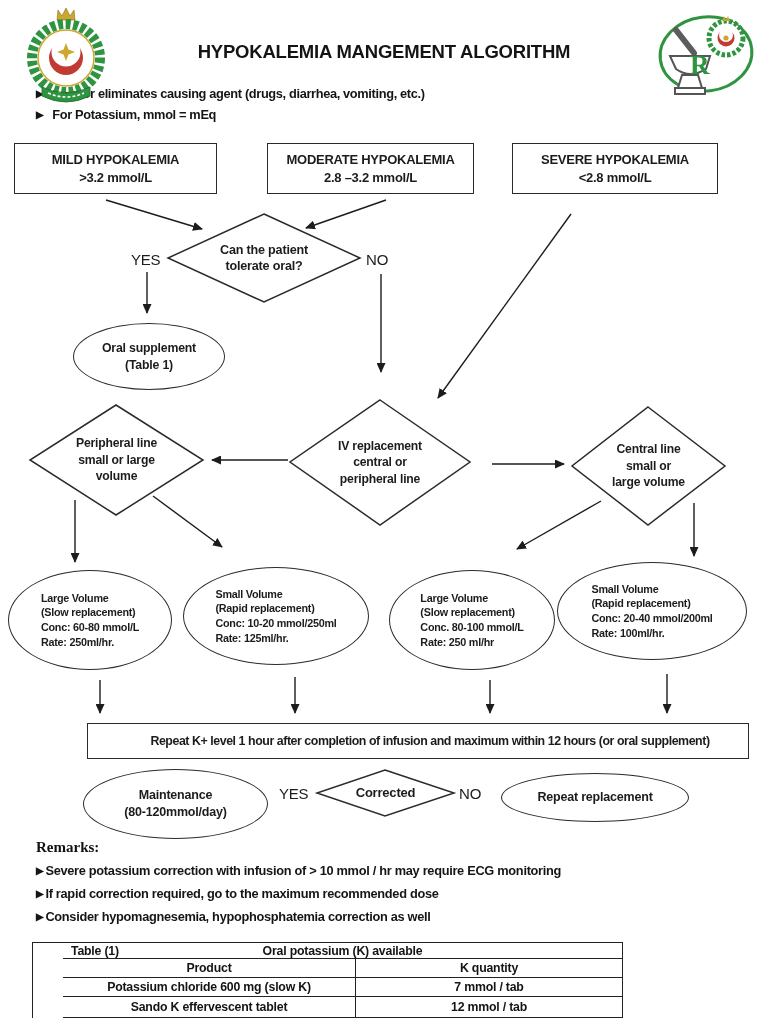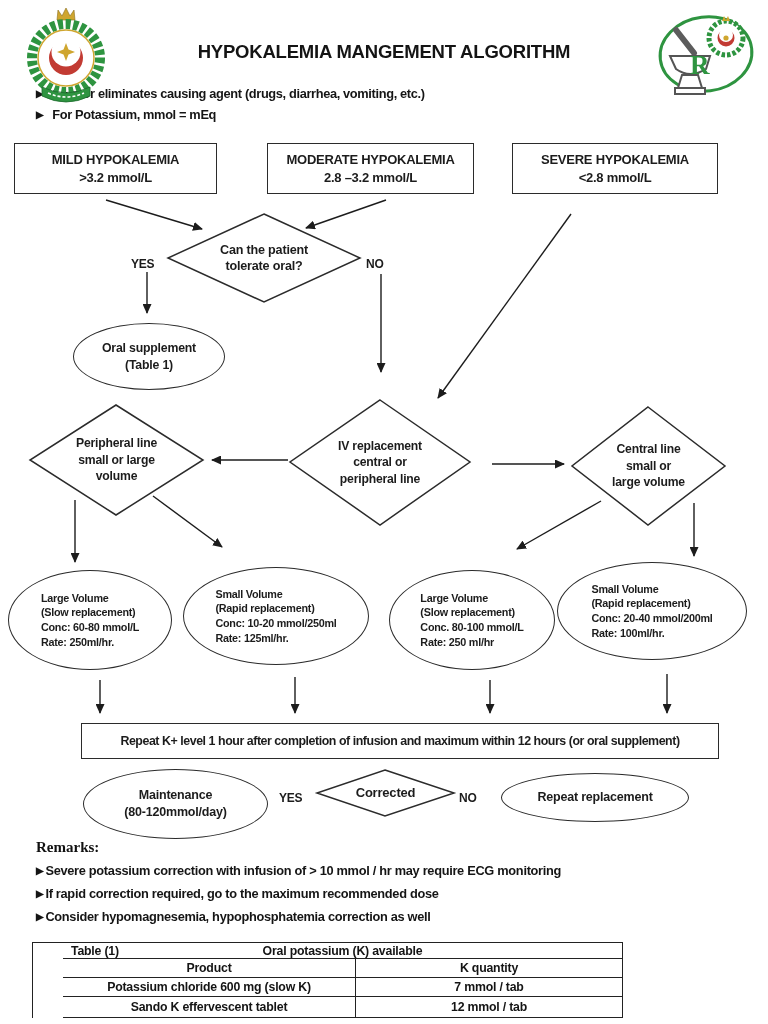"YES" .yn { font-size: 12px -> 15px; font-weight: bold -> normal; margin-top: 6px -> none }
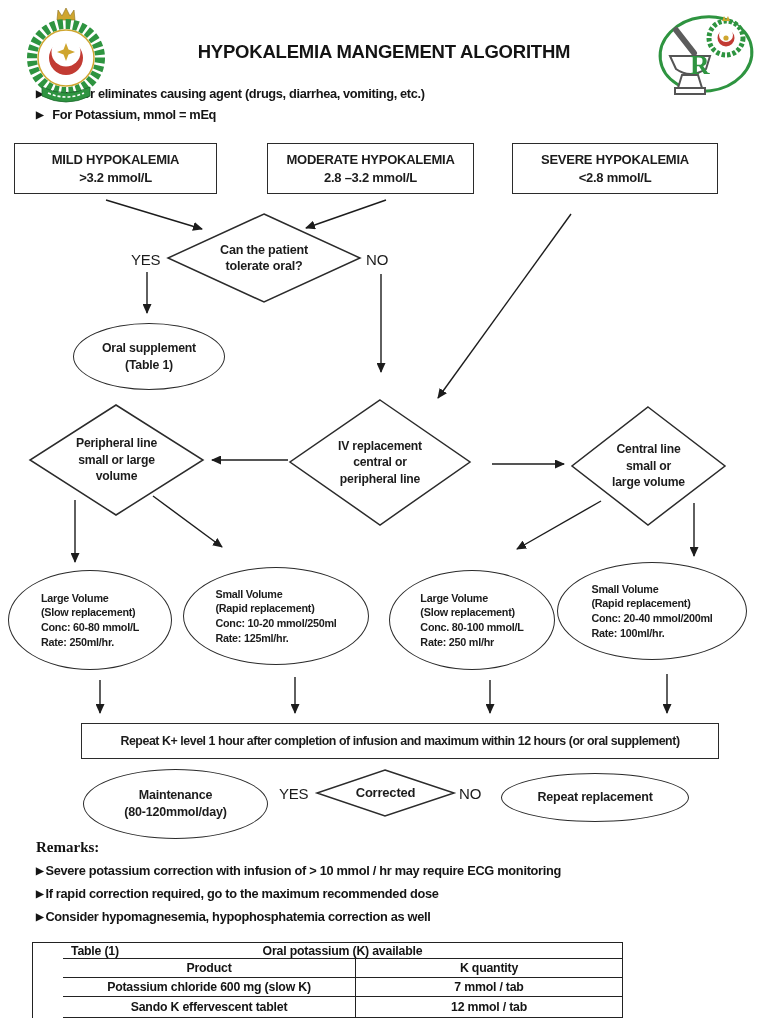"Repeat K+ level 1 hour" .repeat-box { left: 81px -> 87px; padding-left: none -> 24px }
